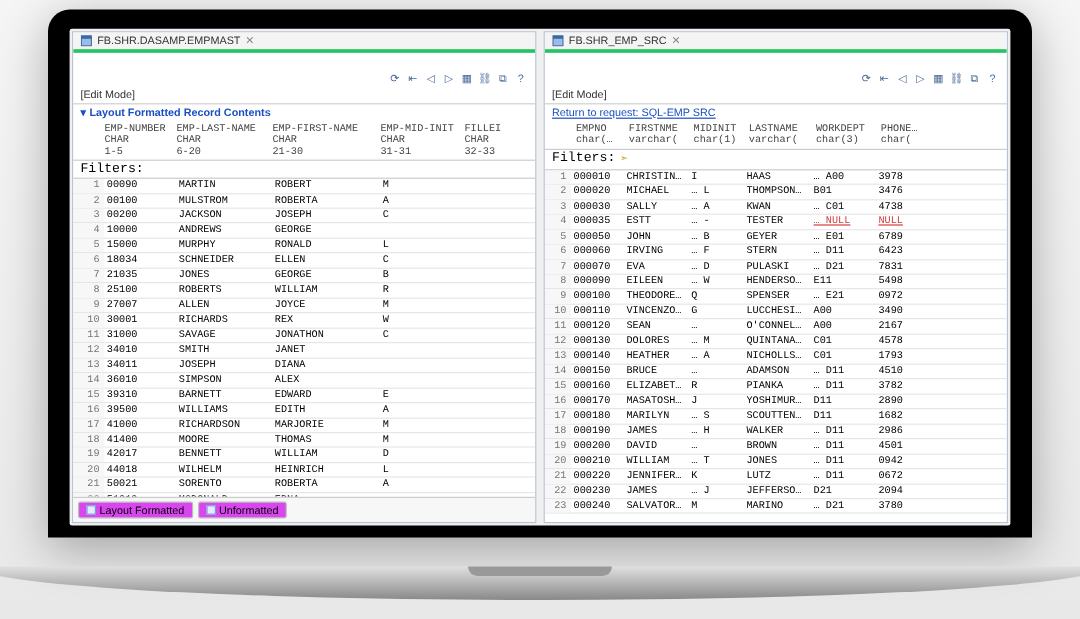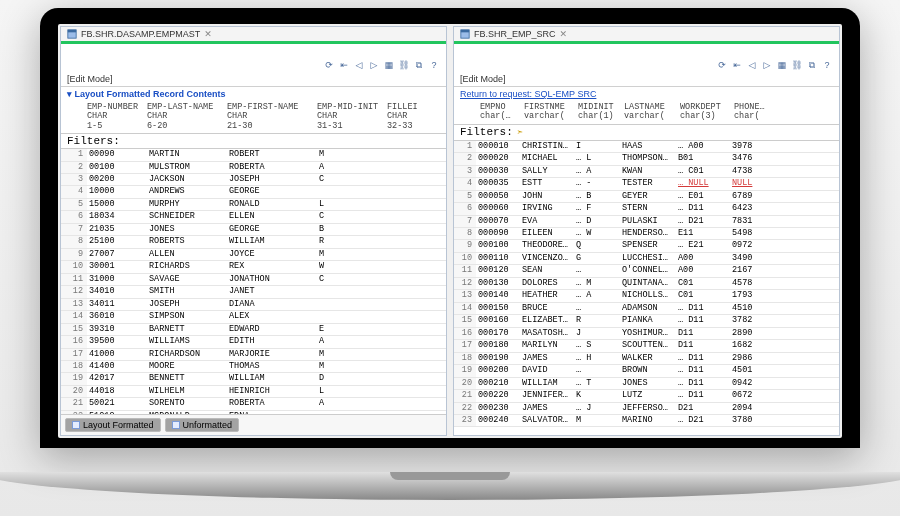"Layout Formatted" .foot-tab { background: #a3a3a3 -> #d946ef }
